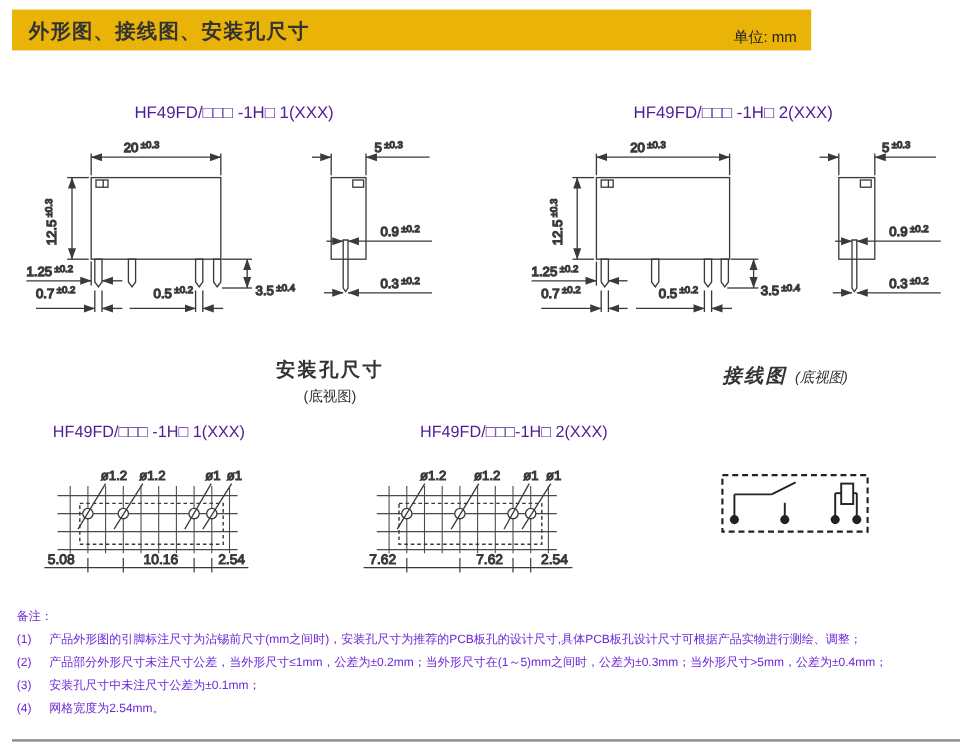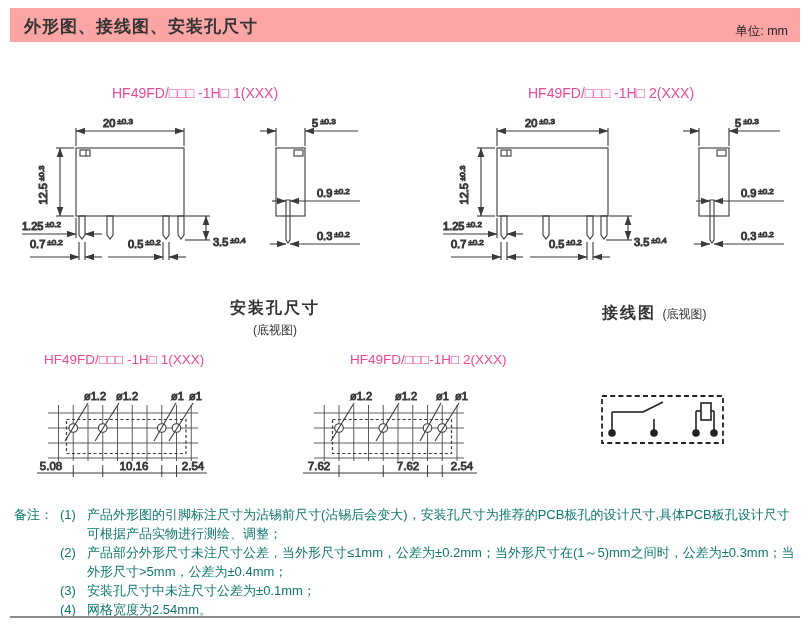"外形图、接线图、安装孔尺寸" #header-bar { background: #fca5a5 -> #eab308; width: 790px -> 666px }
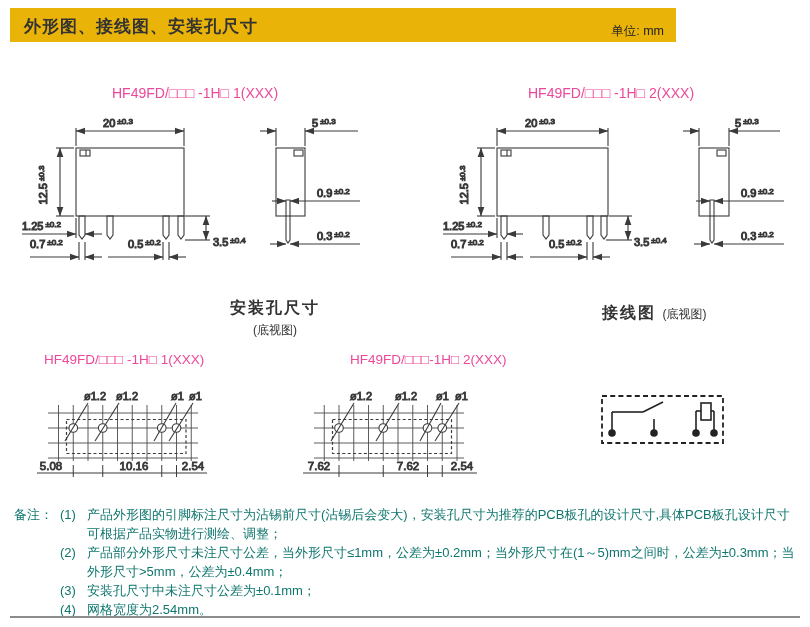"HF49FD/□□□ -1H□ 1(XXX)" .model-label { color: #ec4899 -> #4c1d95 }
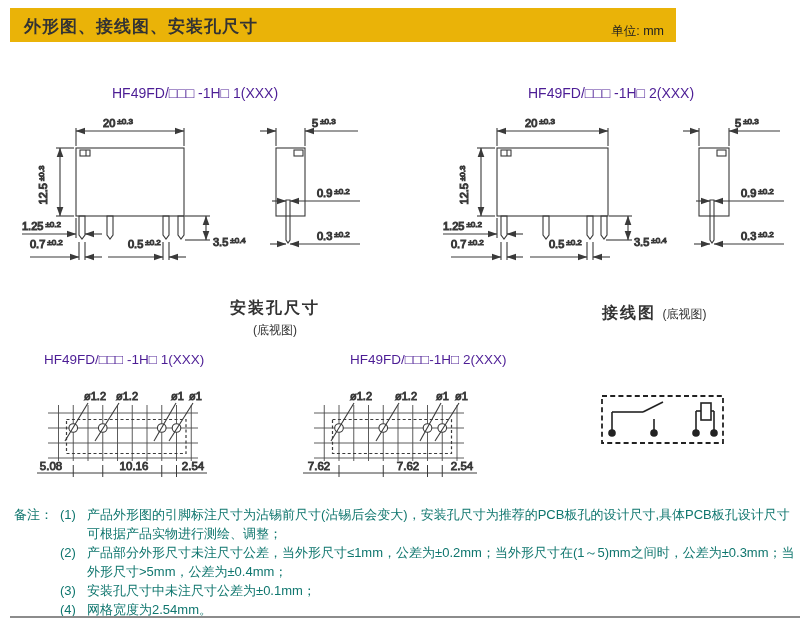"接线图 (底视图)" #wiring-title-wrap { font-style: none -> italic }
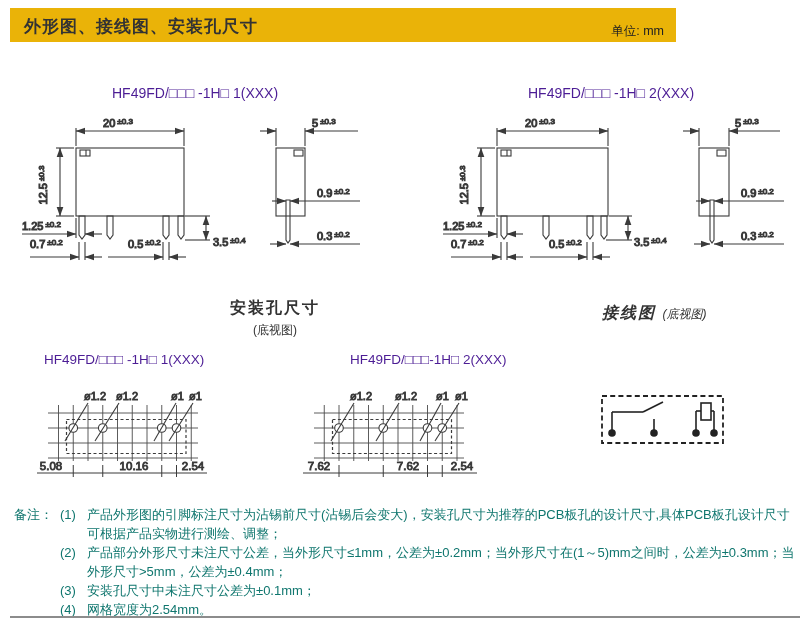"备注：" #notes { color: #0f766e -> #6d28d9; flex-direction: none -> column; font-size: 13px -> 10px }
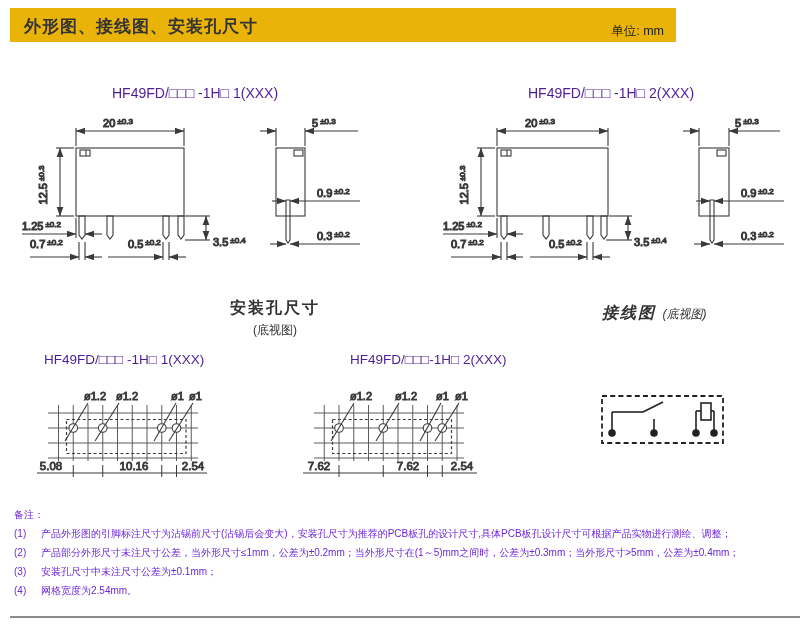"产品外形图的引脚标注尺寸为沾锡前尺寸(沾锡后会变大)，安装孔尺寸为推荐的PCB板" div.note-text { text: 沾锡后会变大 -> mm之间时 }
